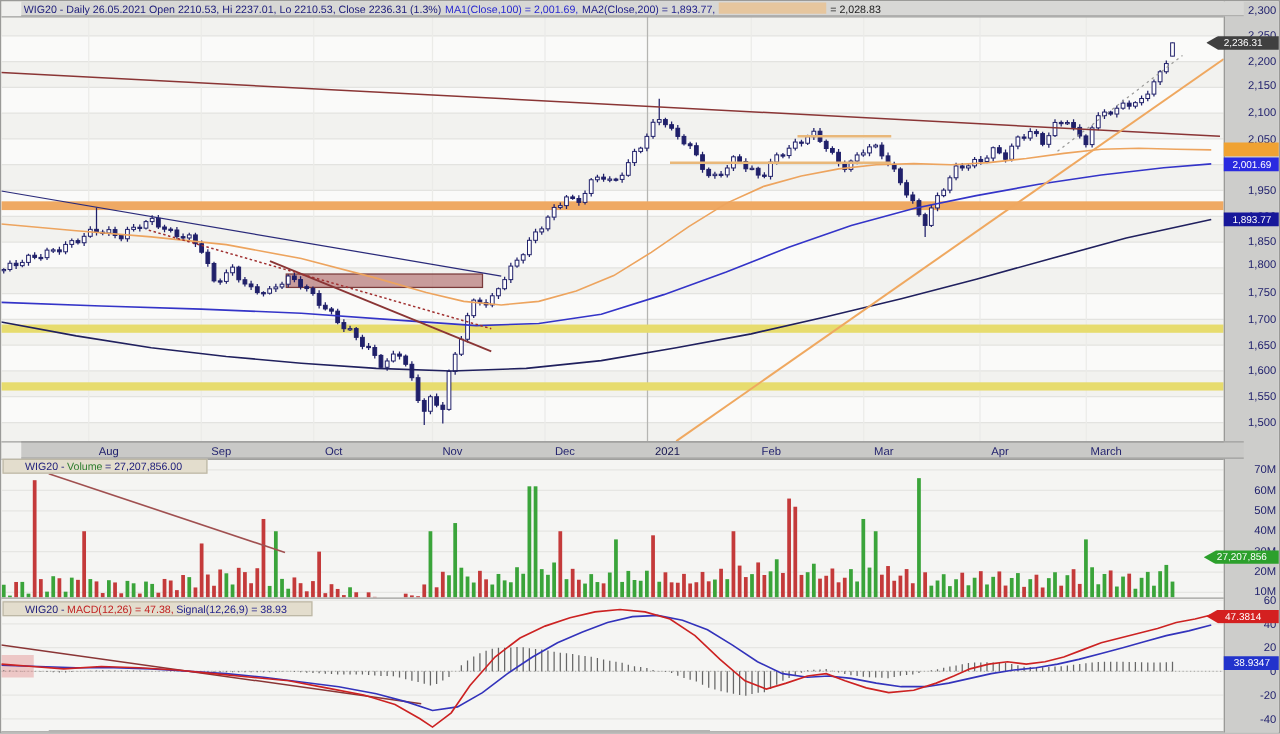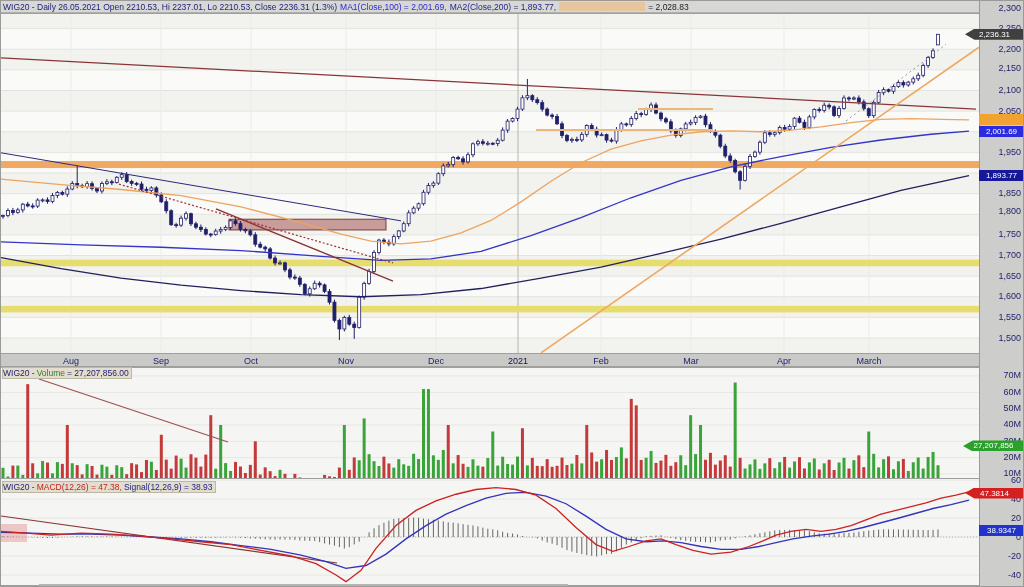"WIG20 - Daily 26.05.2021 Open" .strip { left: 0 -> 16px }
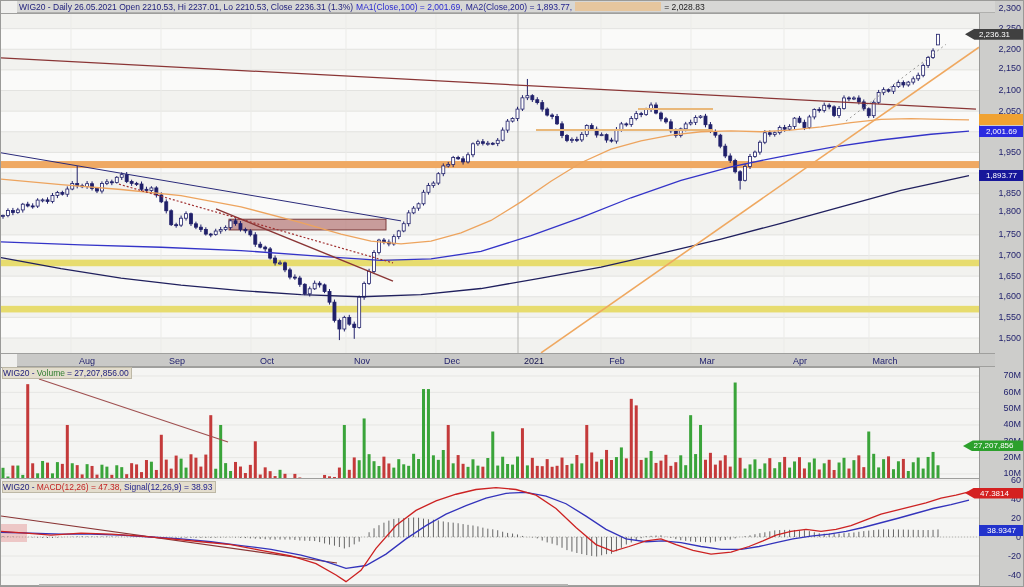"WIG20 -" .paneheader { padding: 0 0 -> 0 17px }
